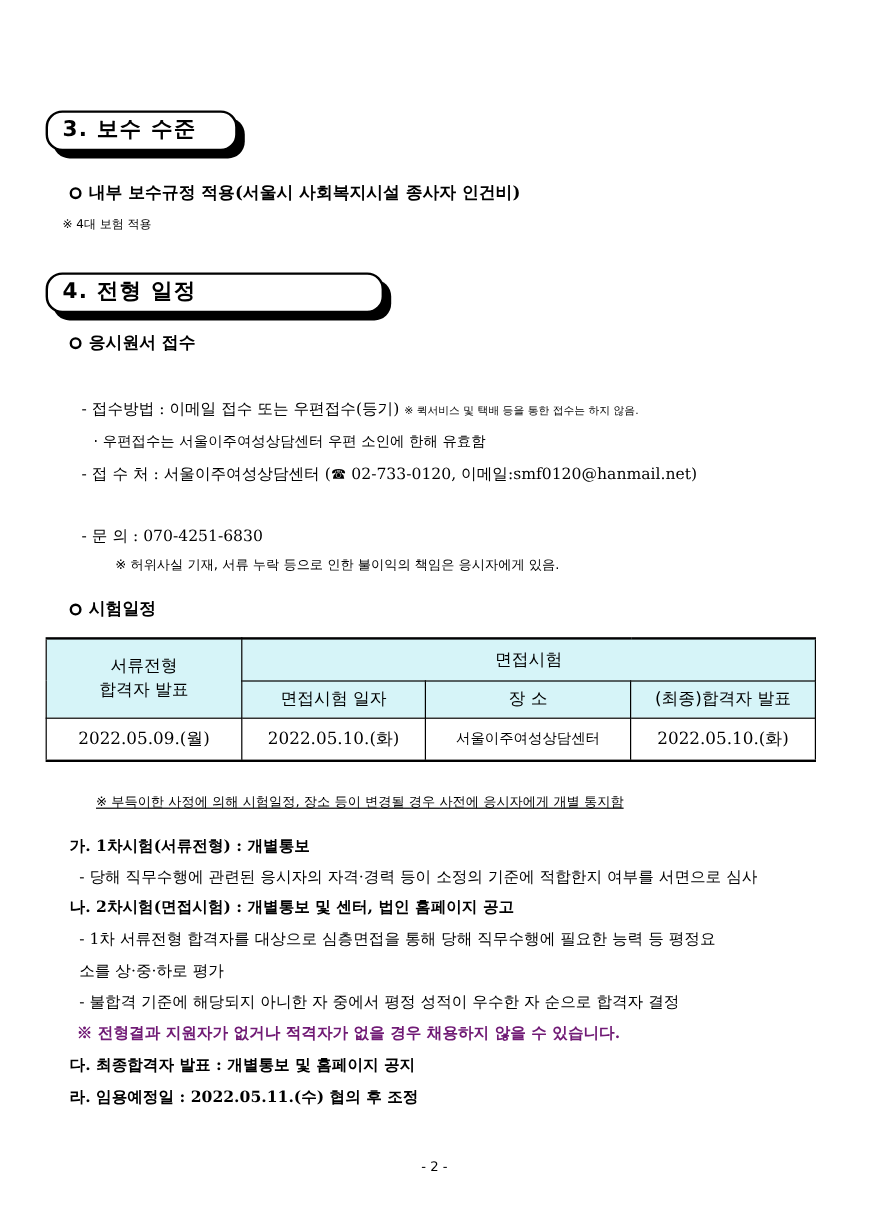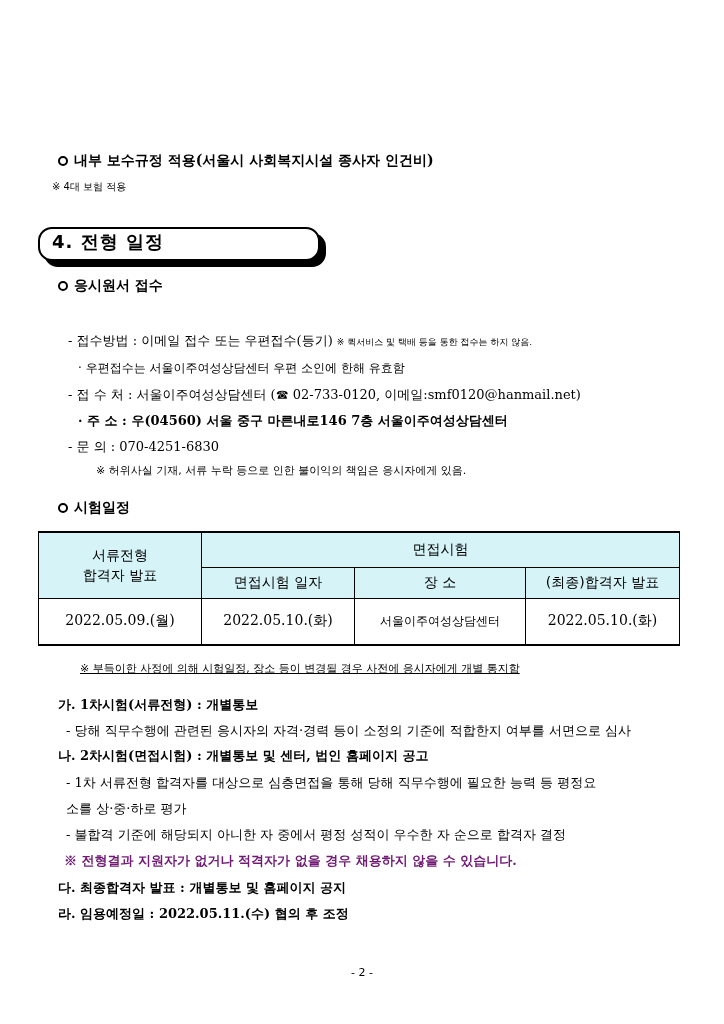"3. 보수 수준" div.sec-head { html: none -> <div> <div></div> <div></div> <div>3. 보수 수준</div> </div> }
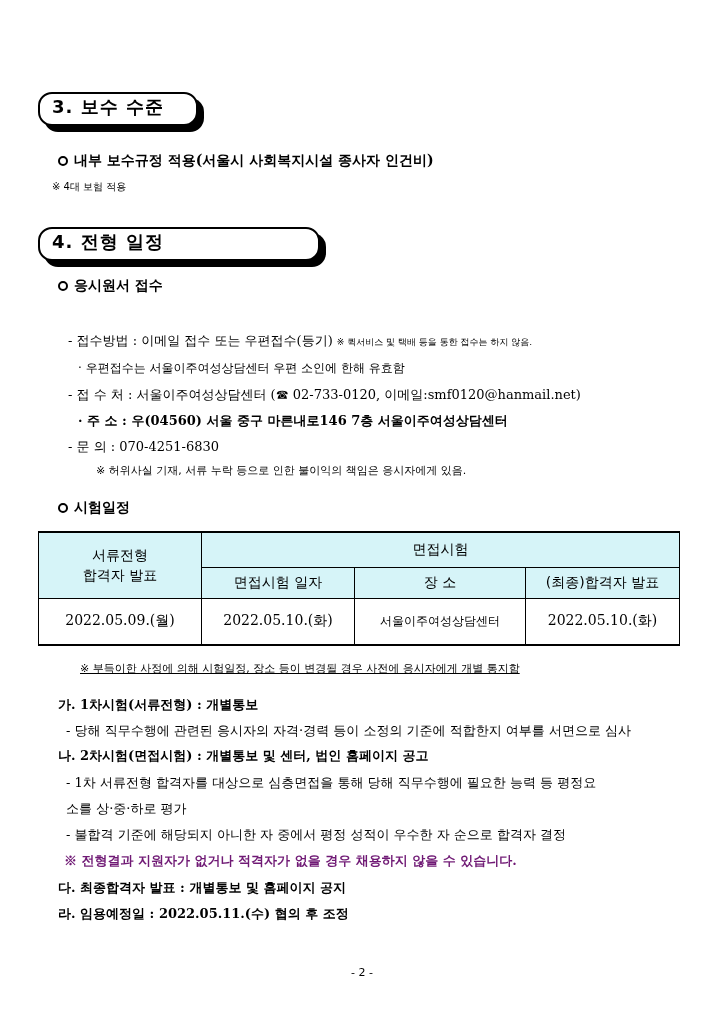"· 주 소 : 우(04560)" div.line { html: <div>· 주 소 : 우(04560) 서울 중구 마른내로146 7층 서울이주여성상담센터</div> -> none }
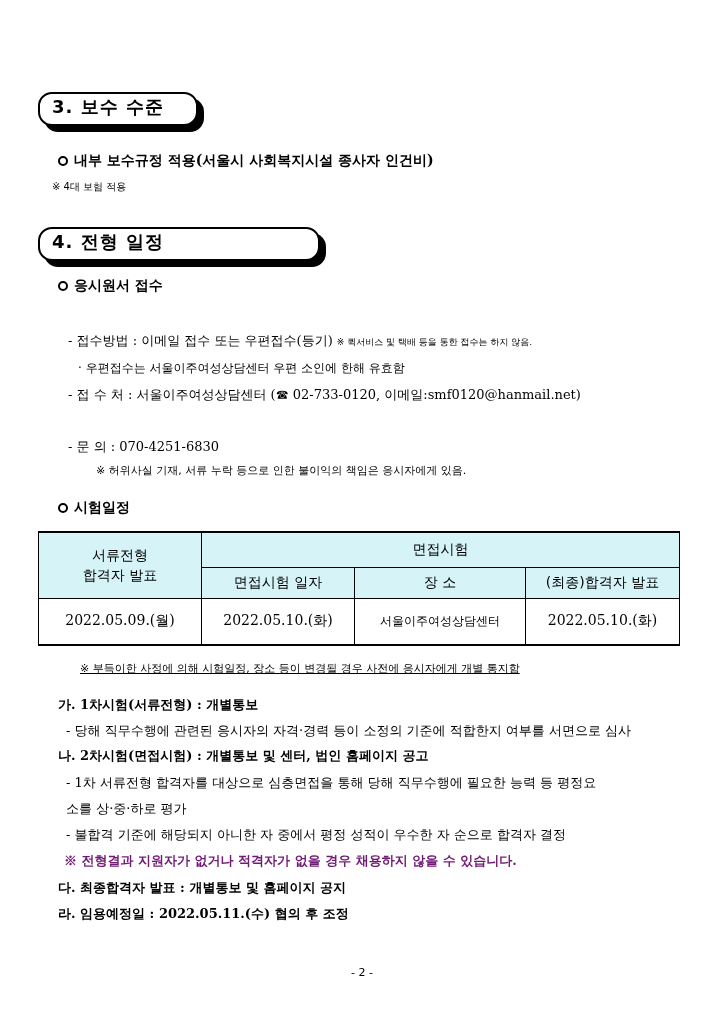"2022.05.09.(월)" tr { height: 47px -> 36px }
